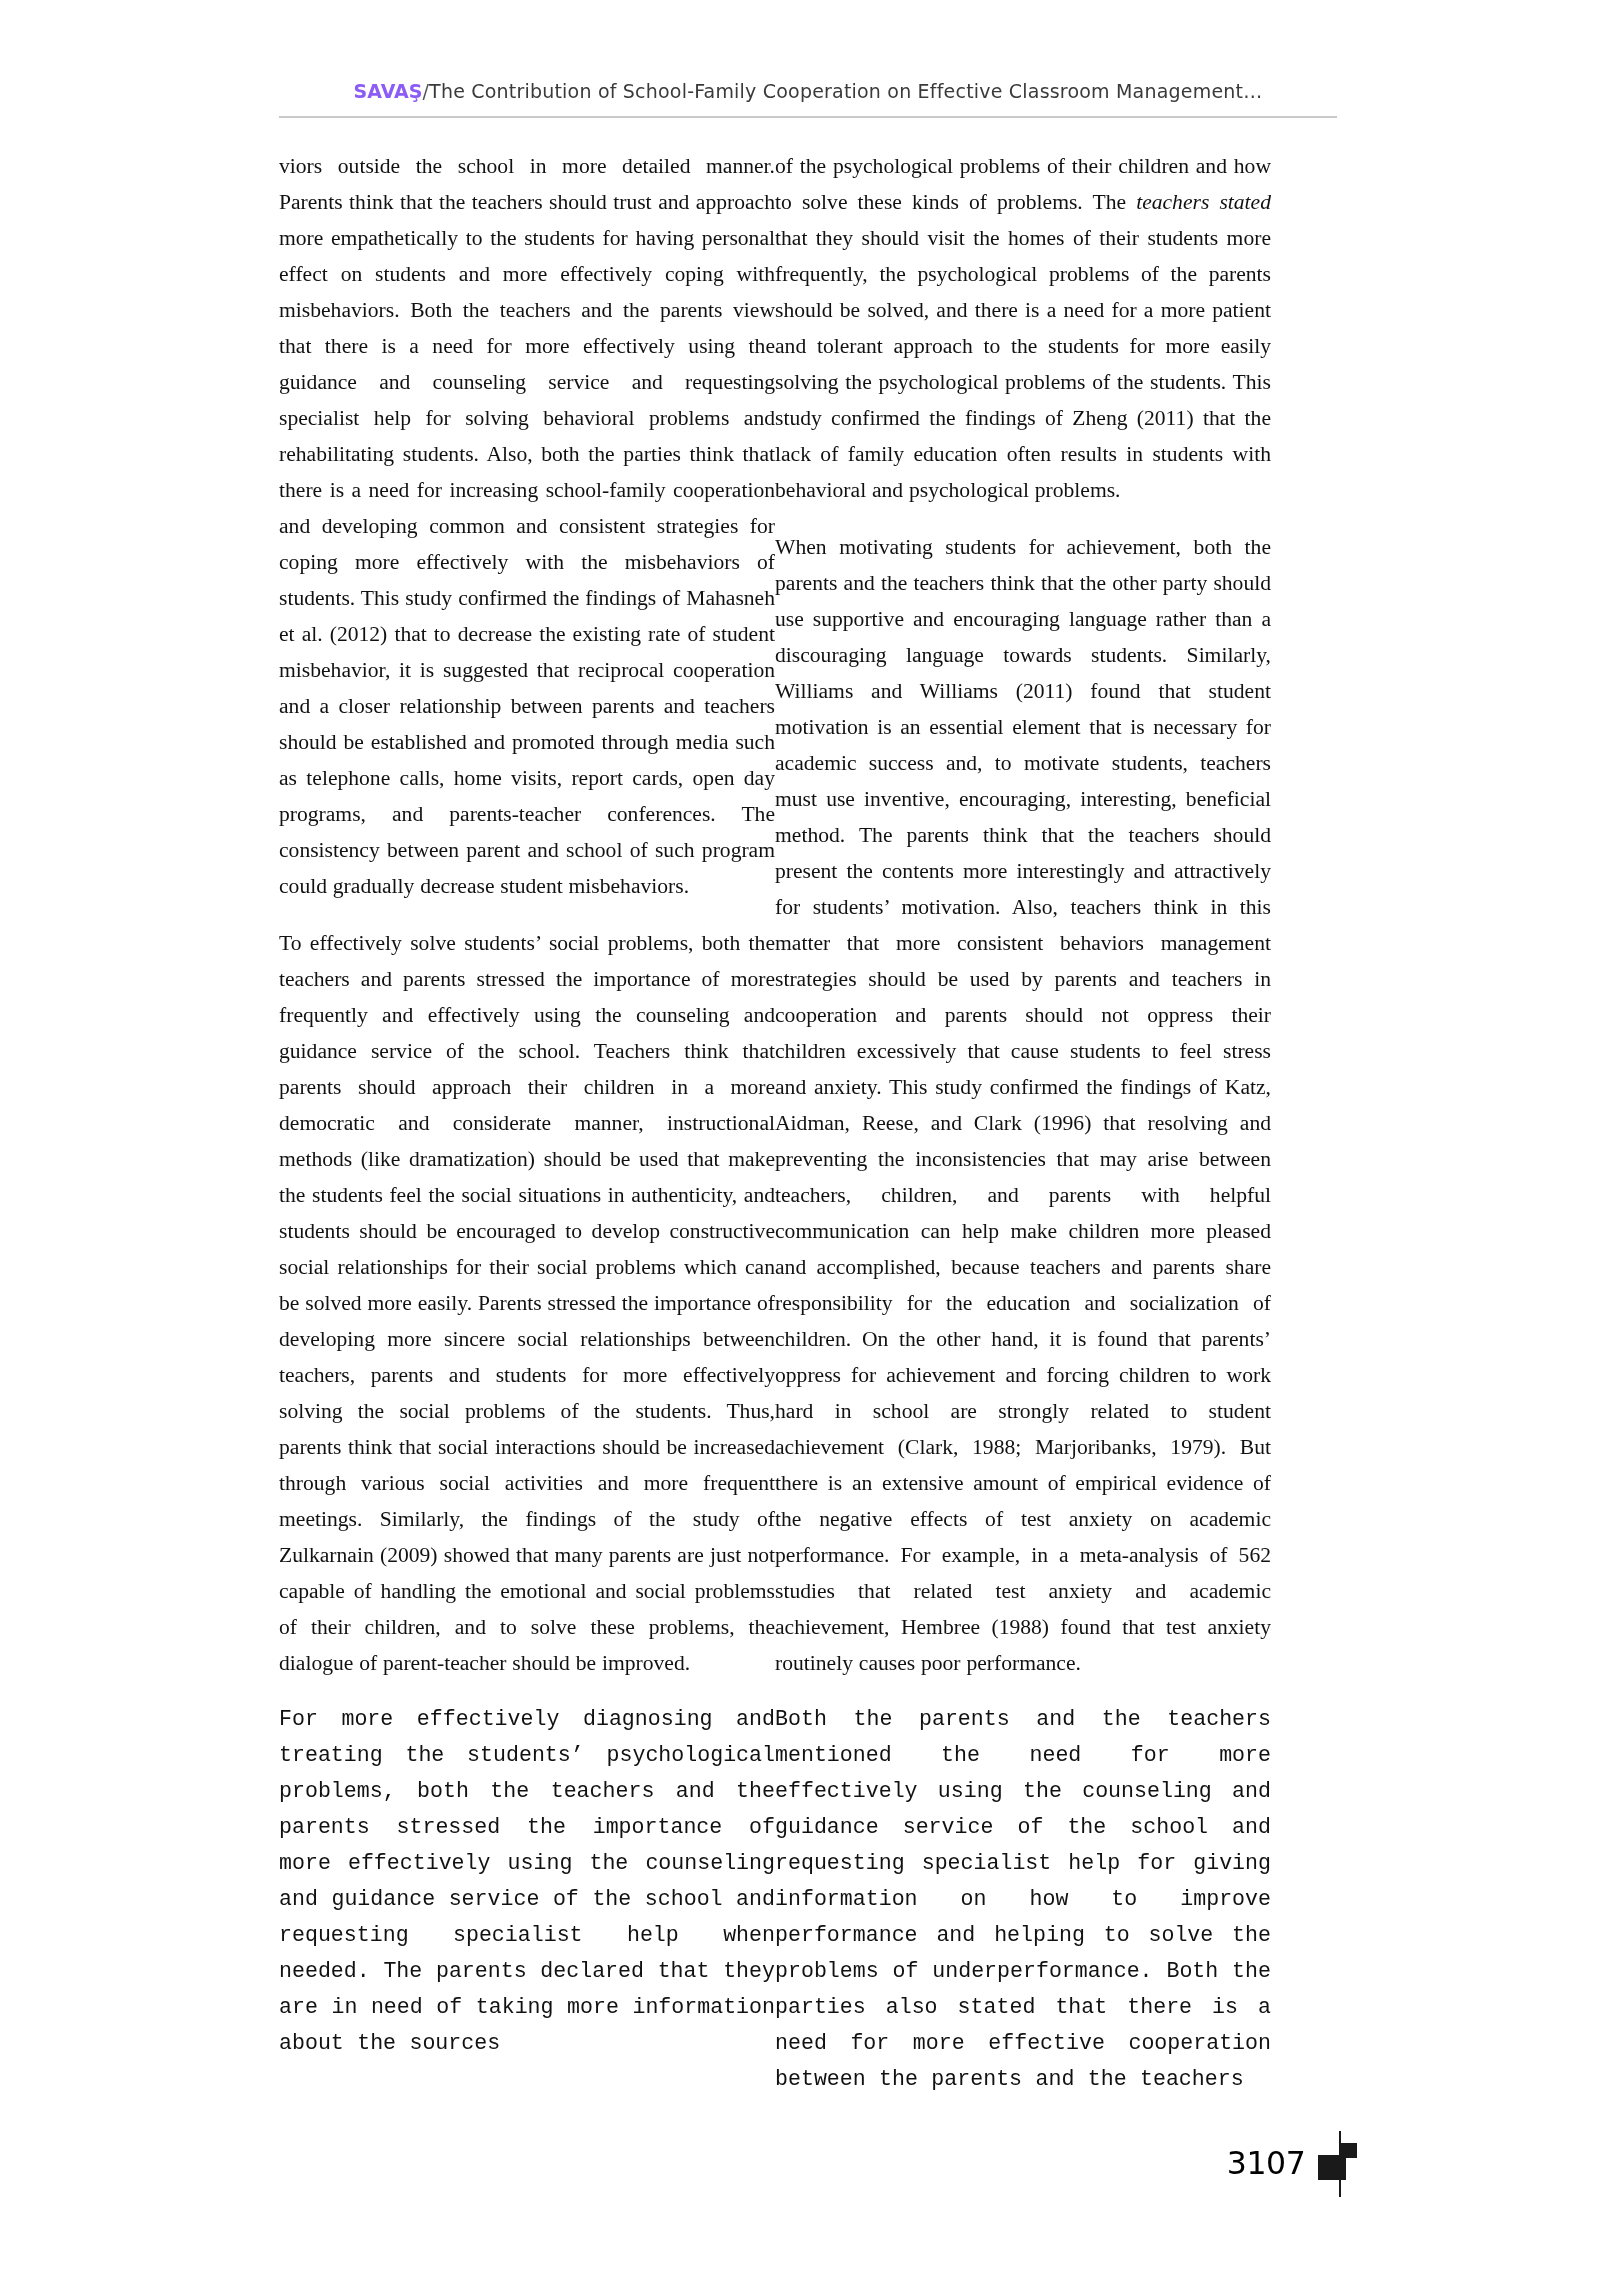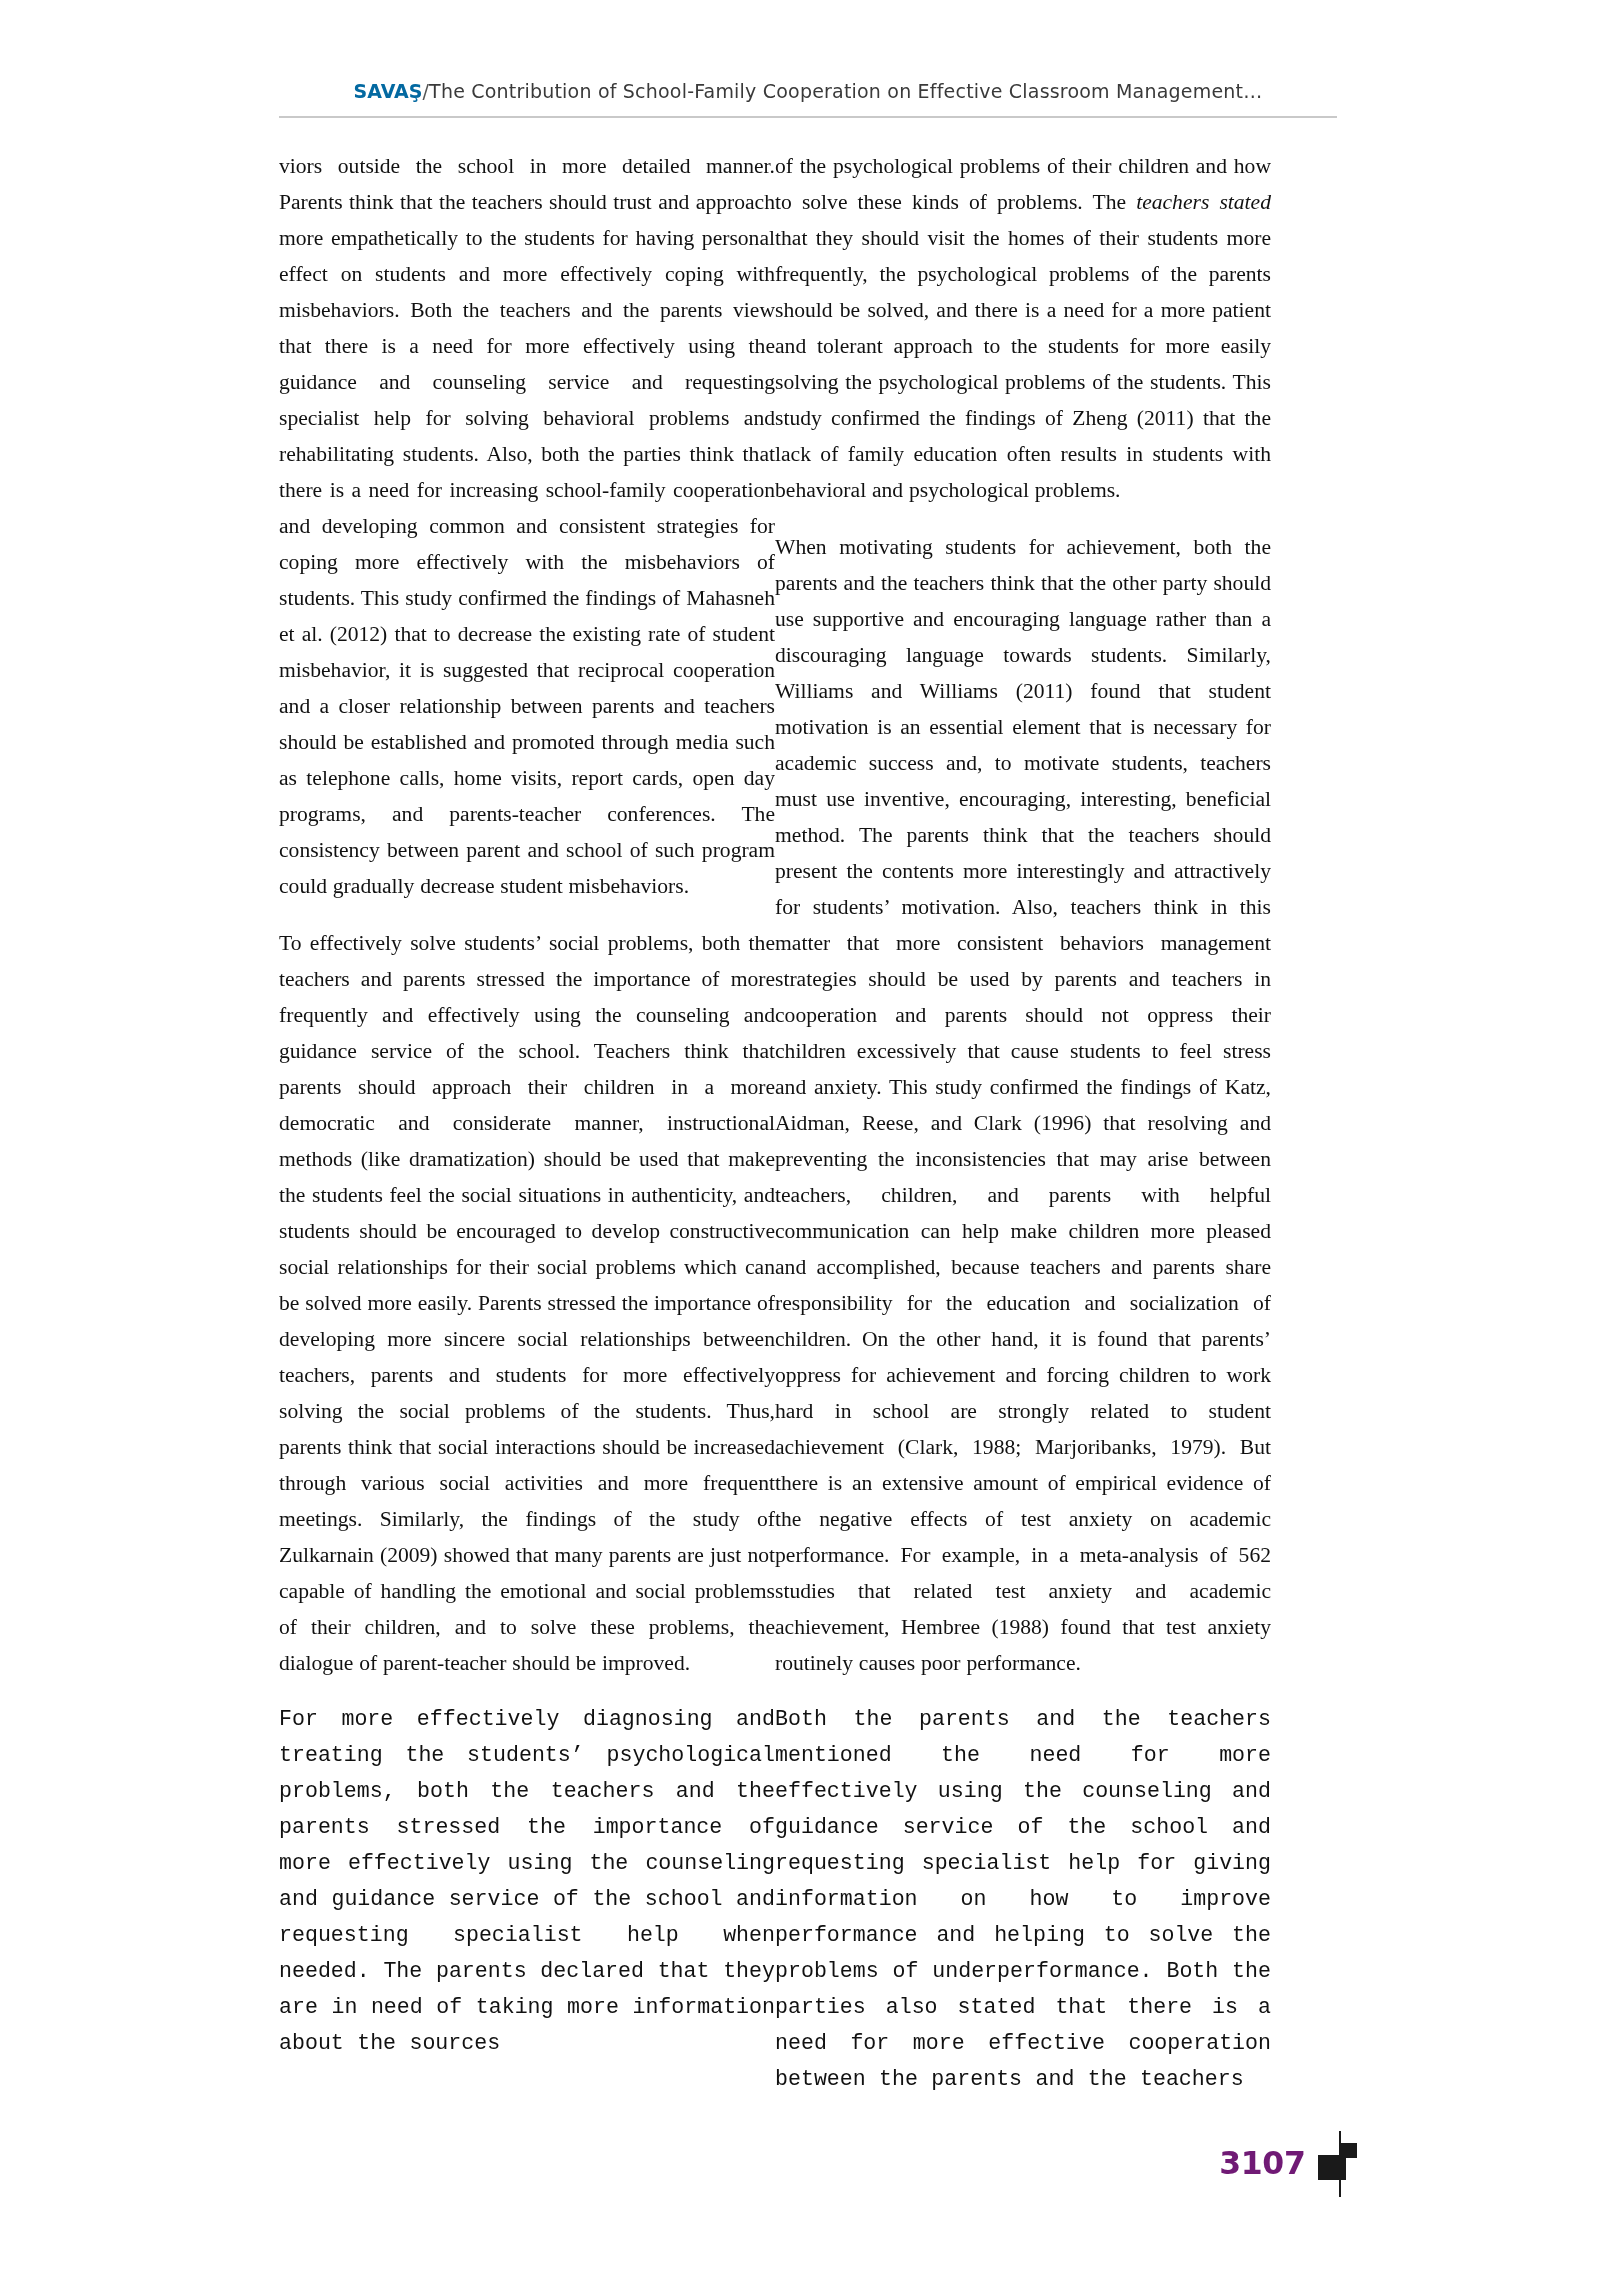"SAVAŞ" .runninghead .author { color: #0369a1 -> #8b5cf6 }
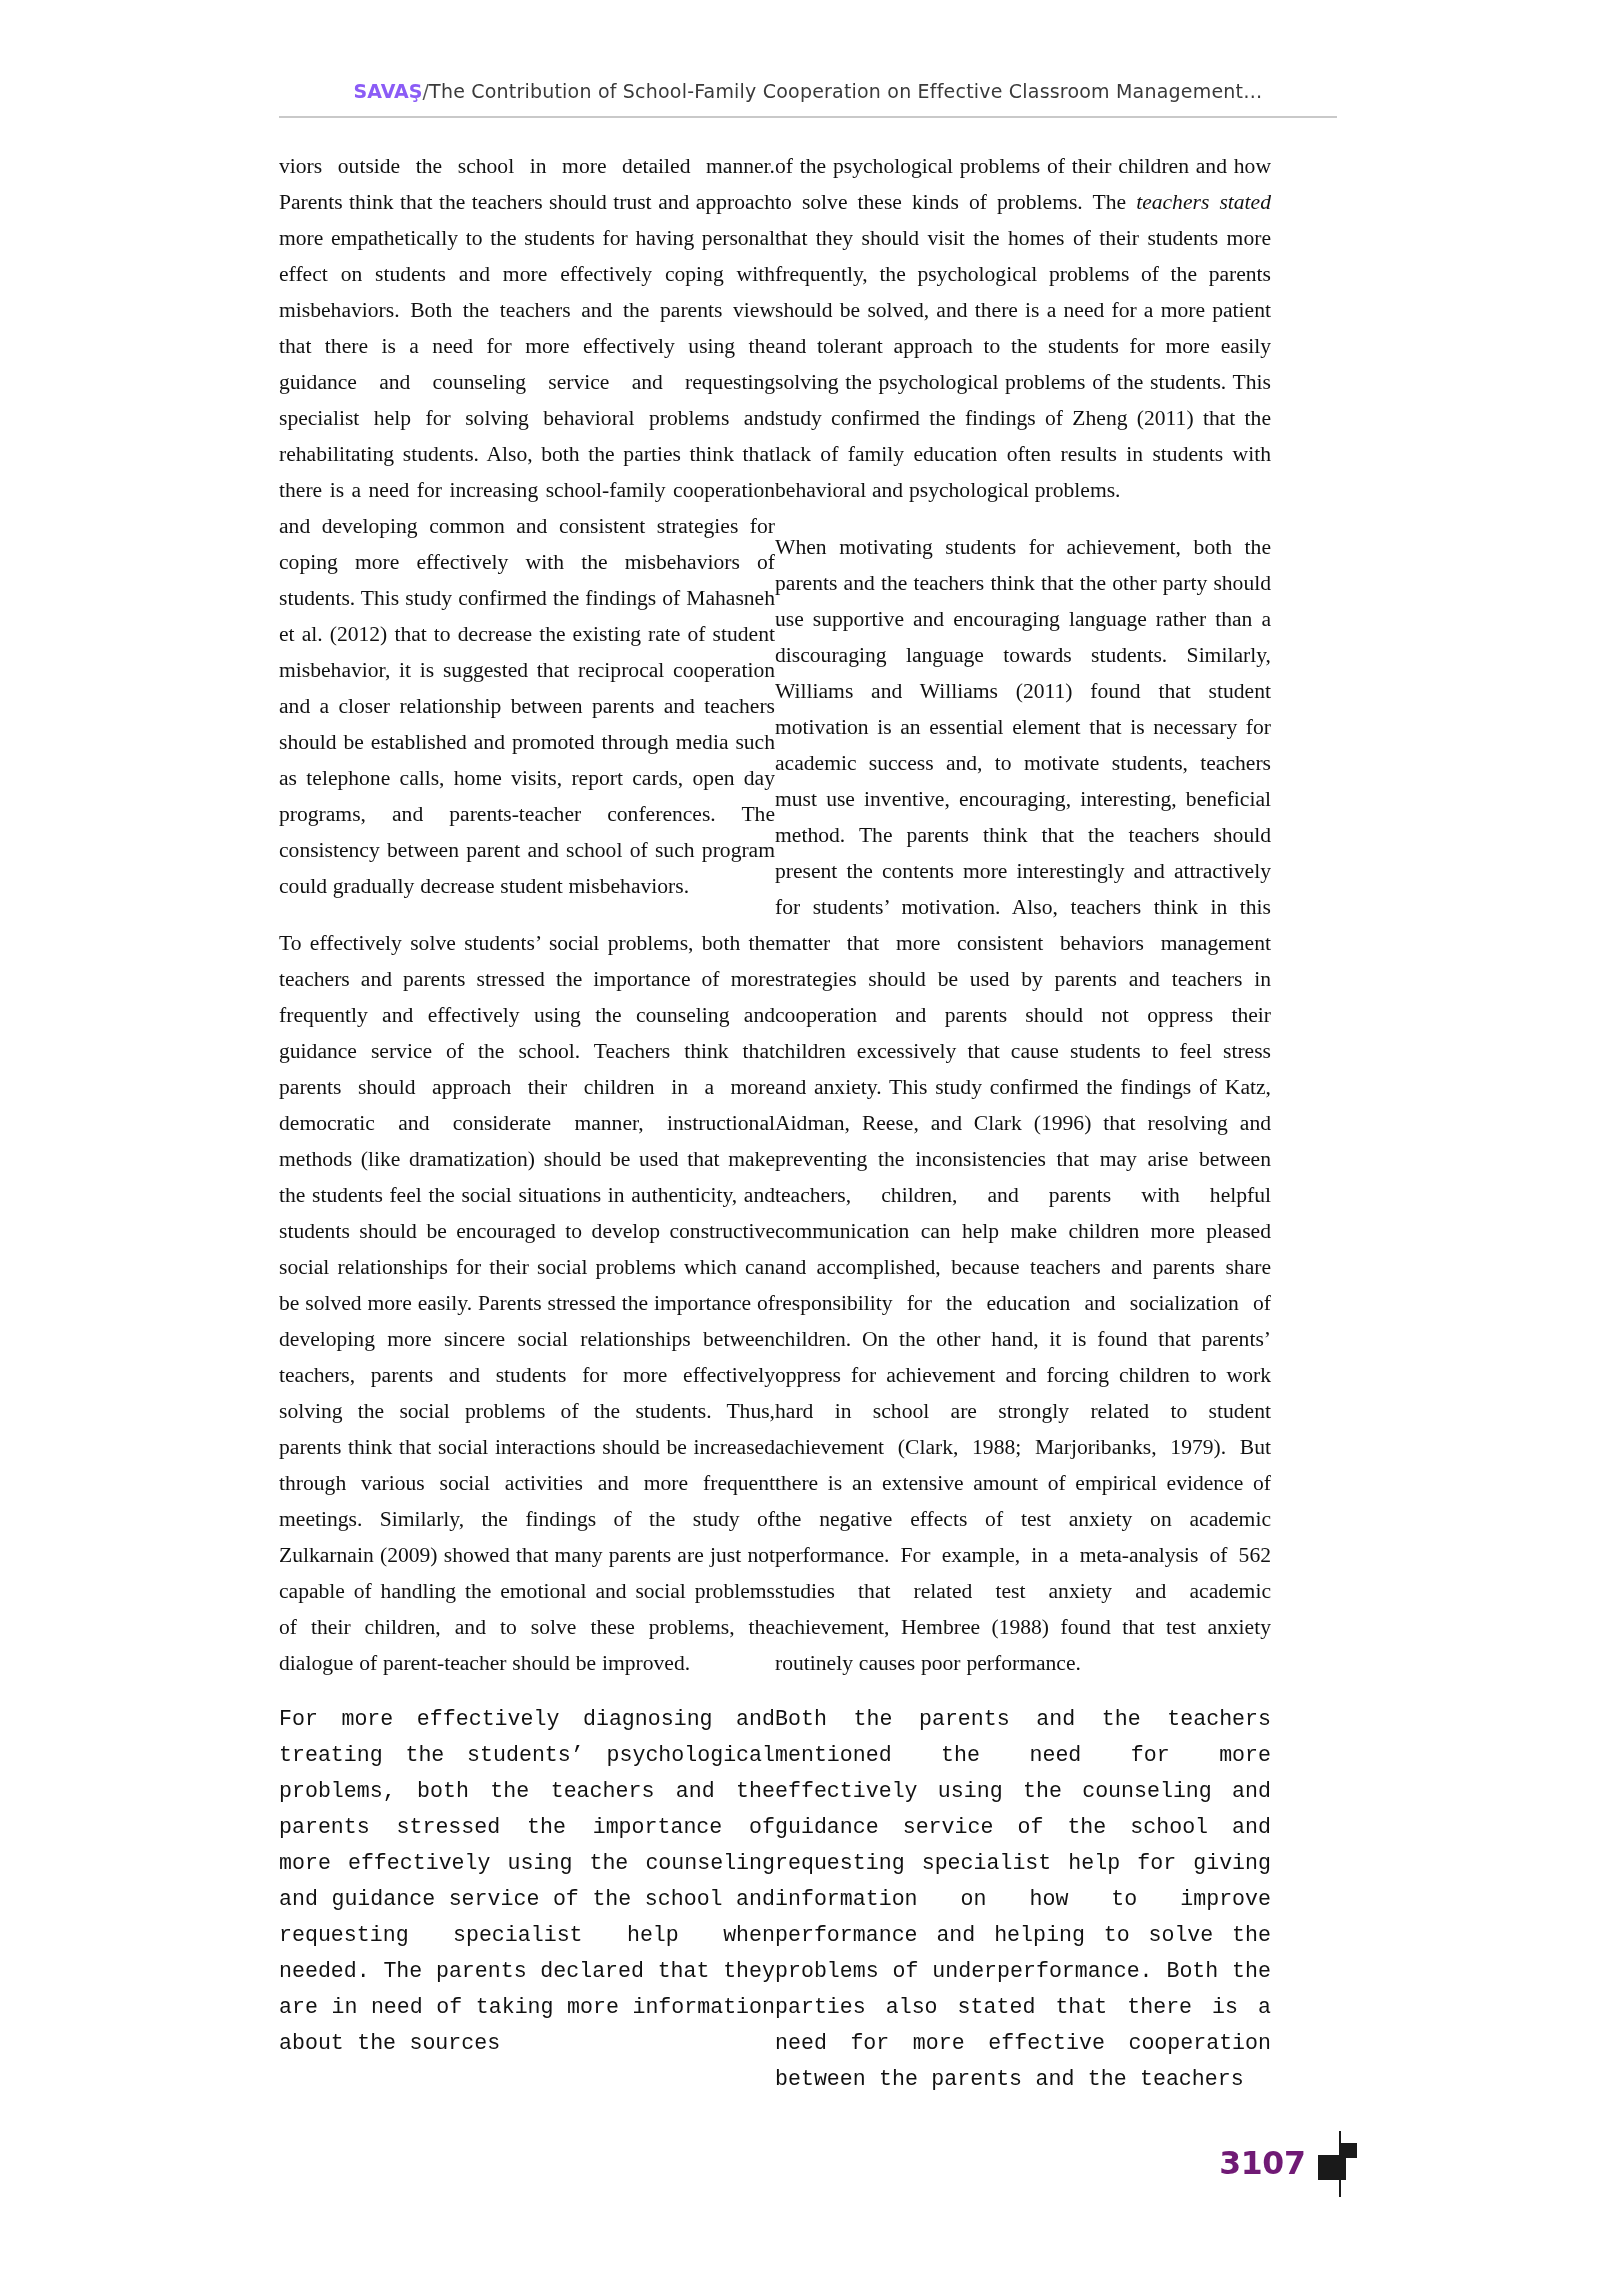"3107" .folio { color: #701a75 -> #000000; font-weight: bold -> normal }
